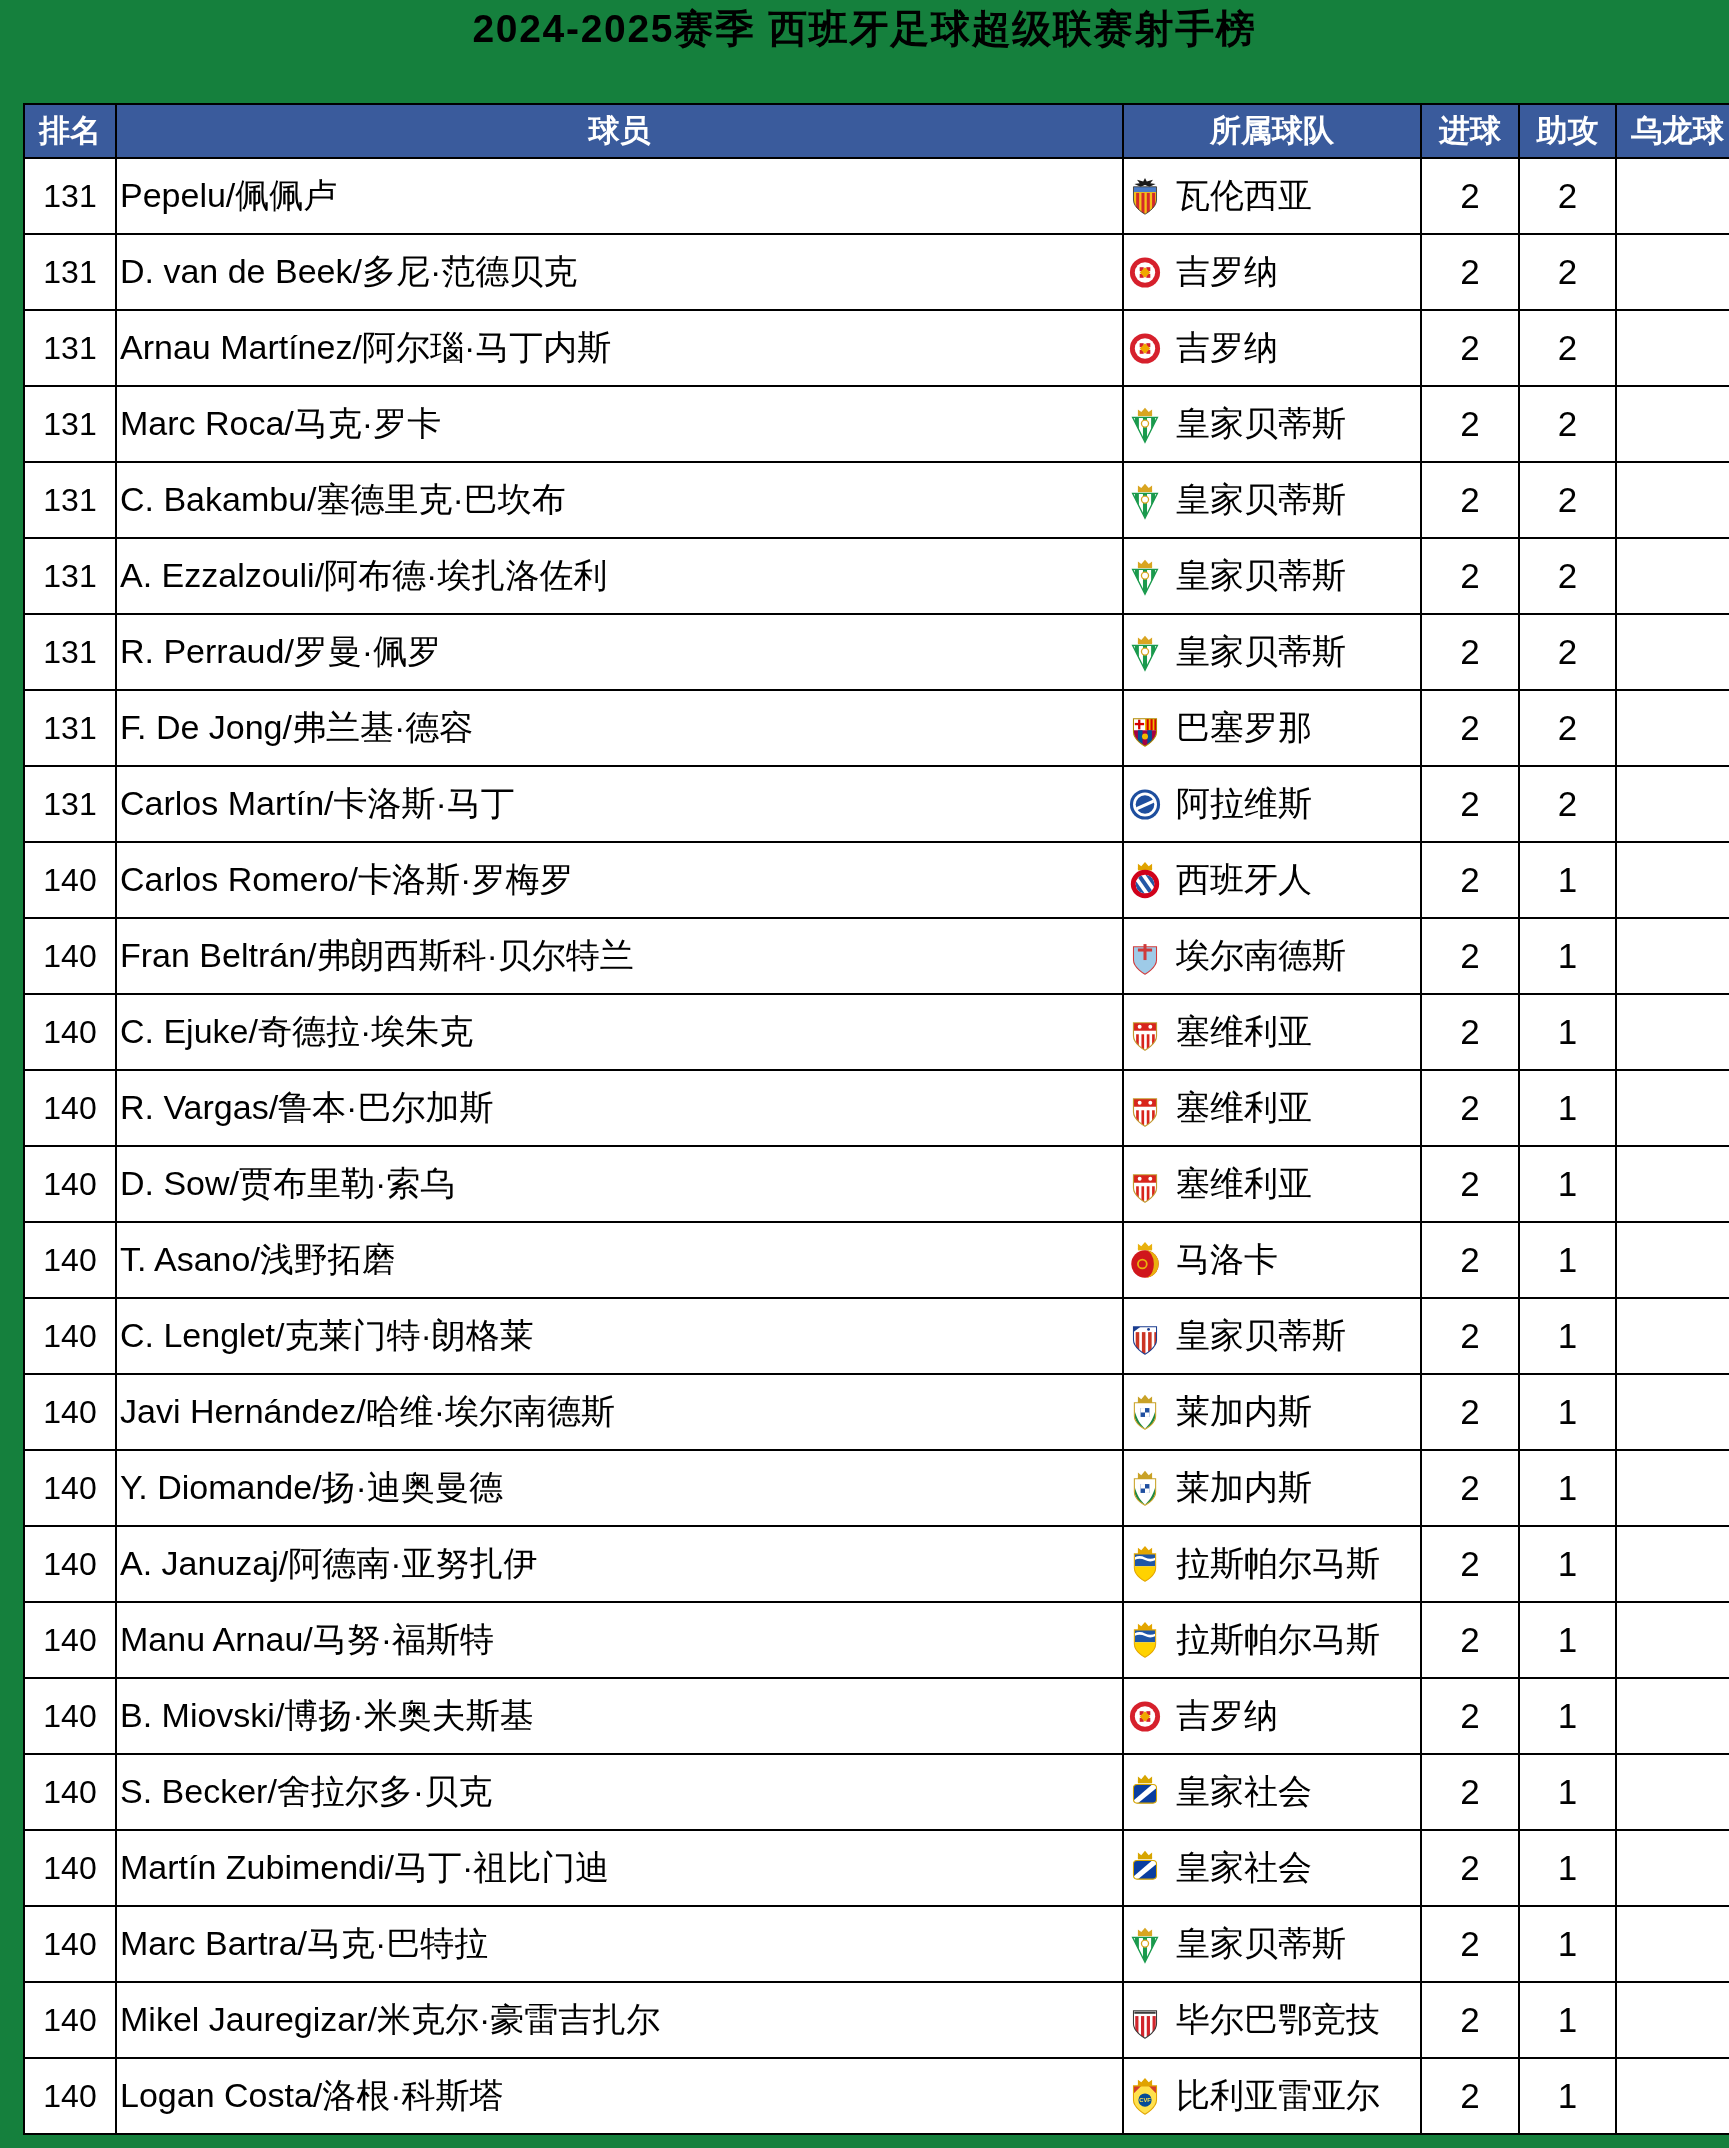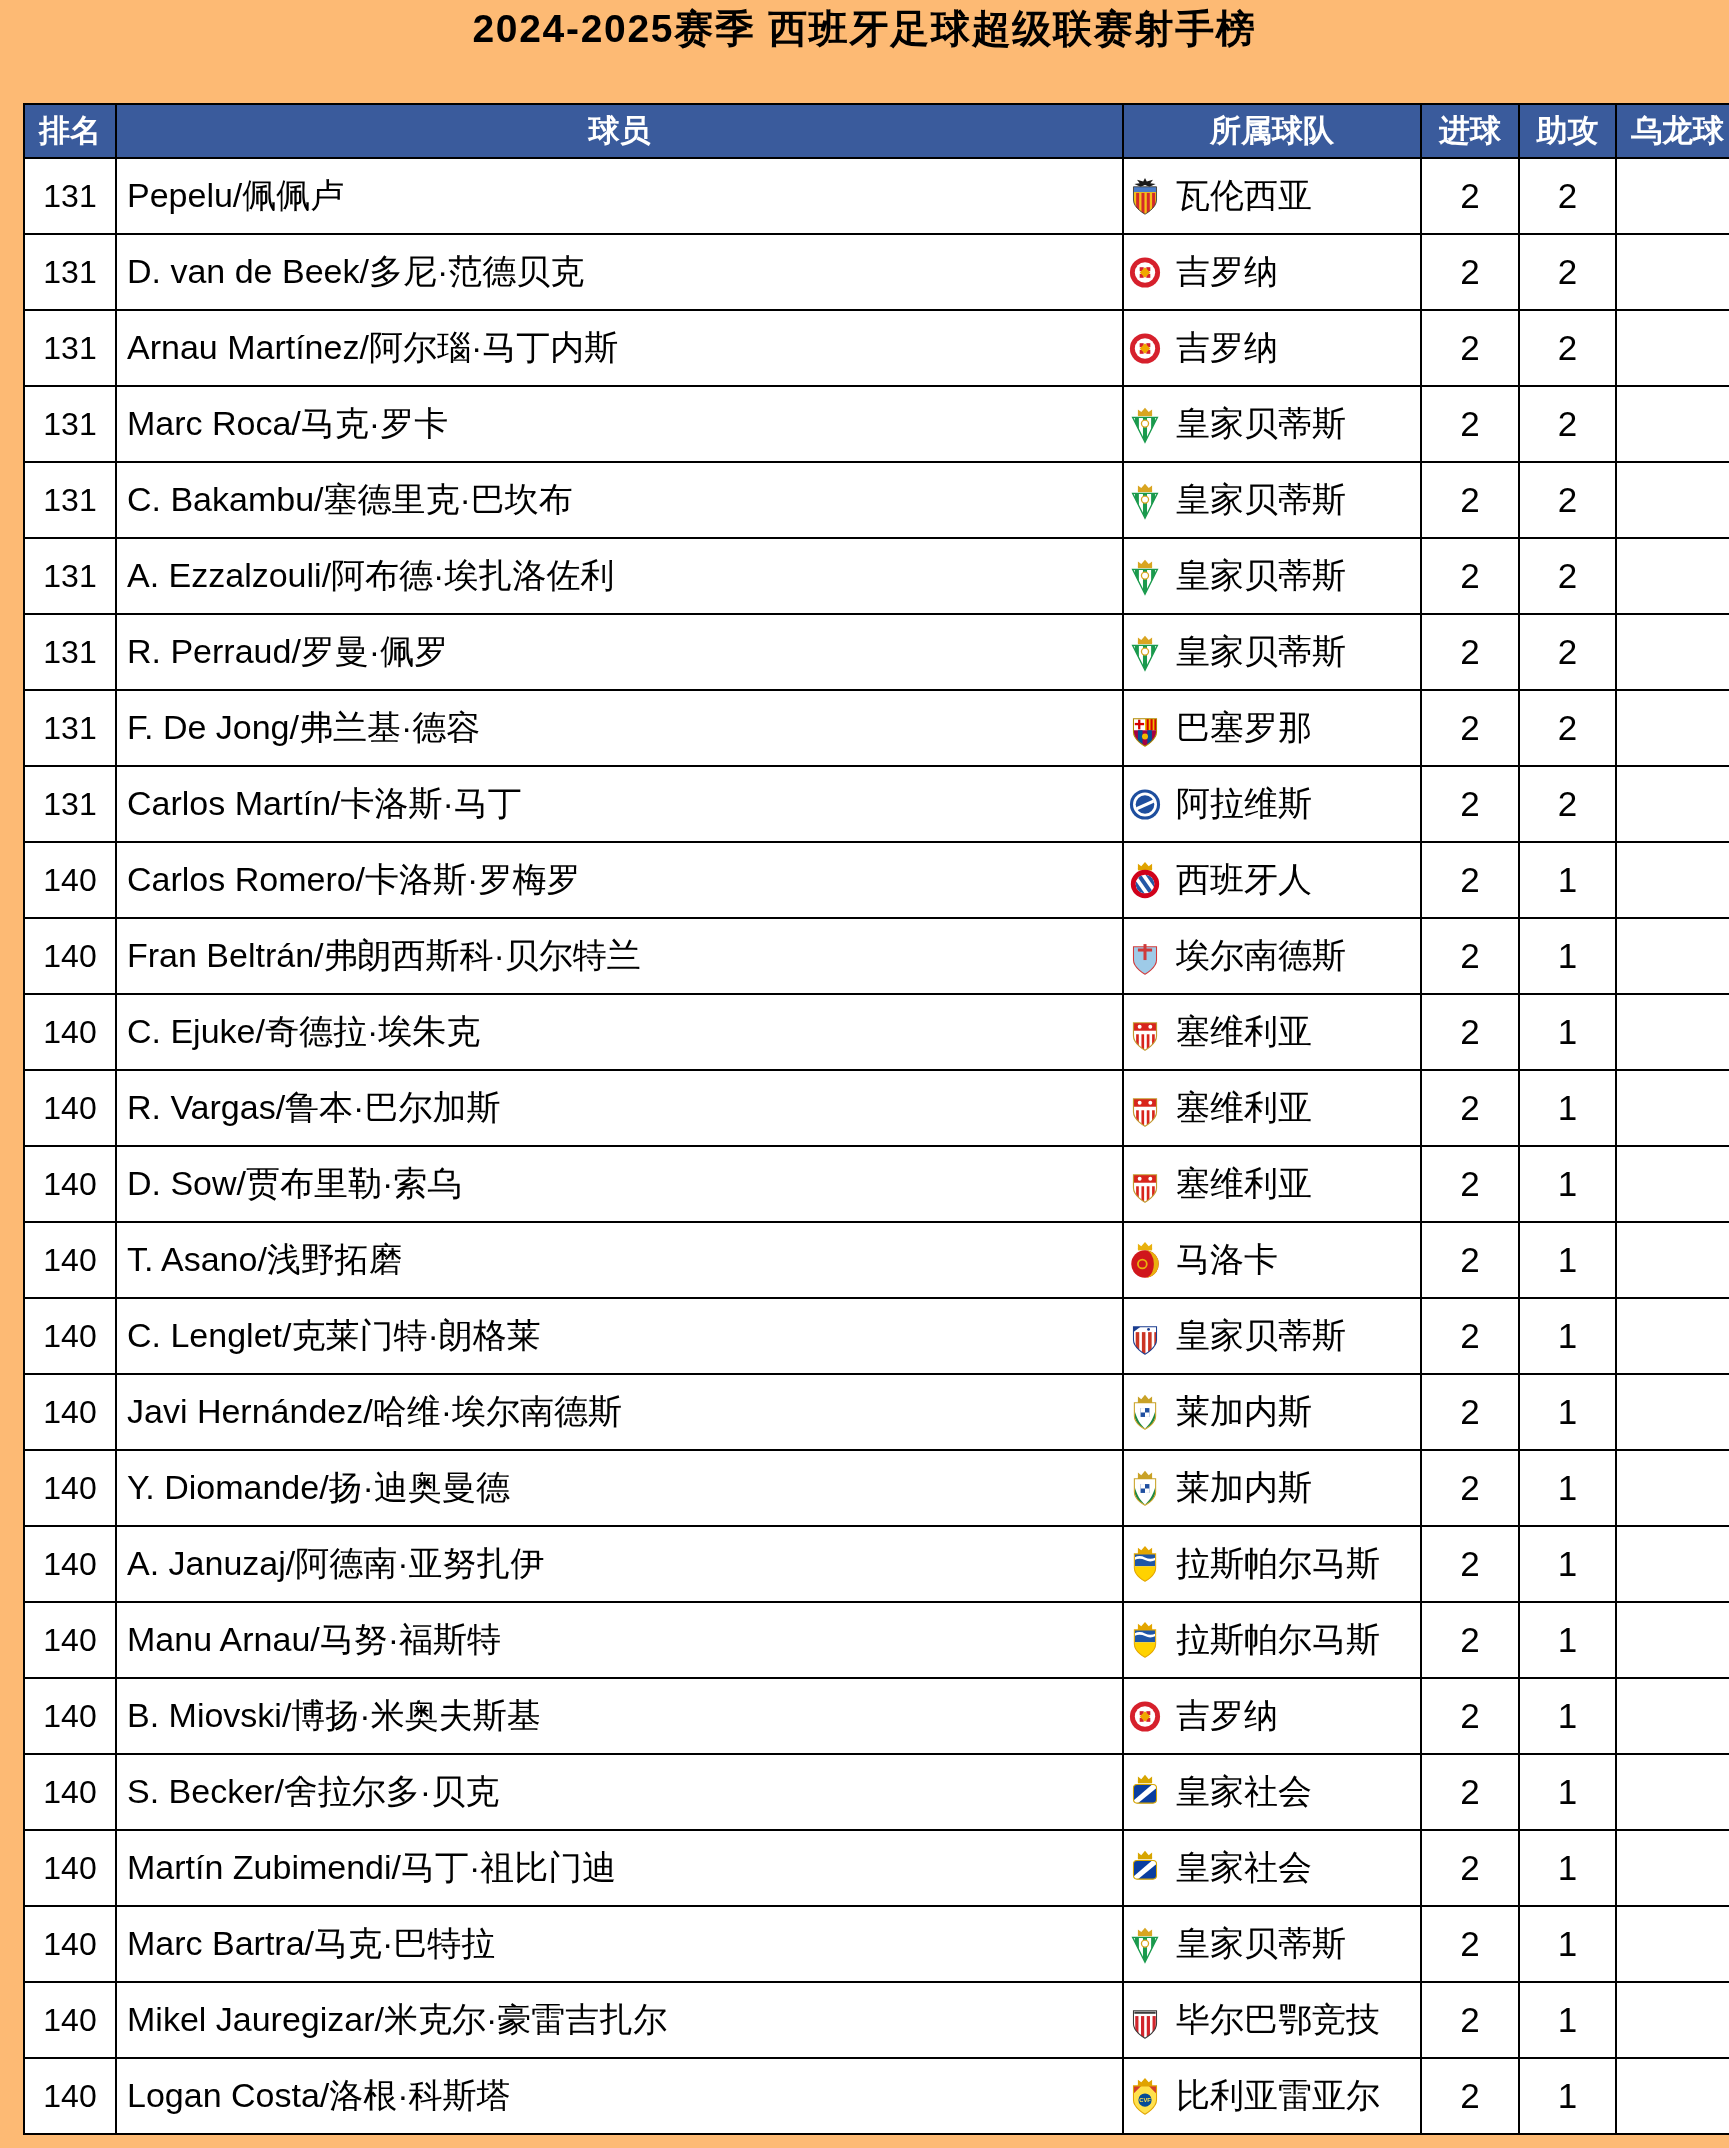"2024-2025赛季 西班牙足球超级联赛射手榜" .page { background: #fdba74 -> #15803d }
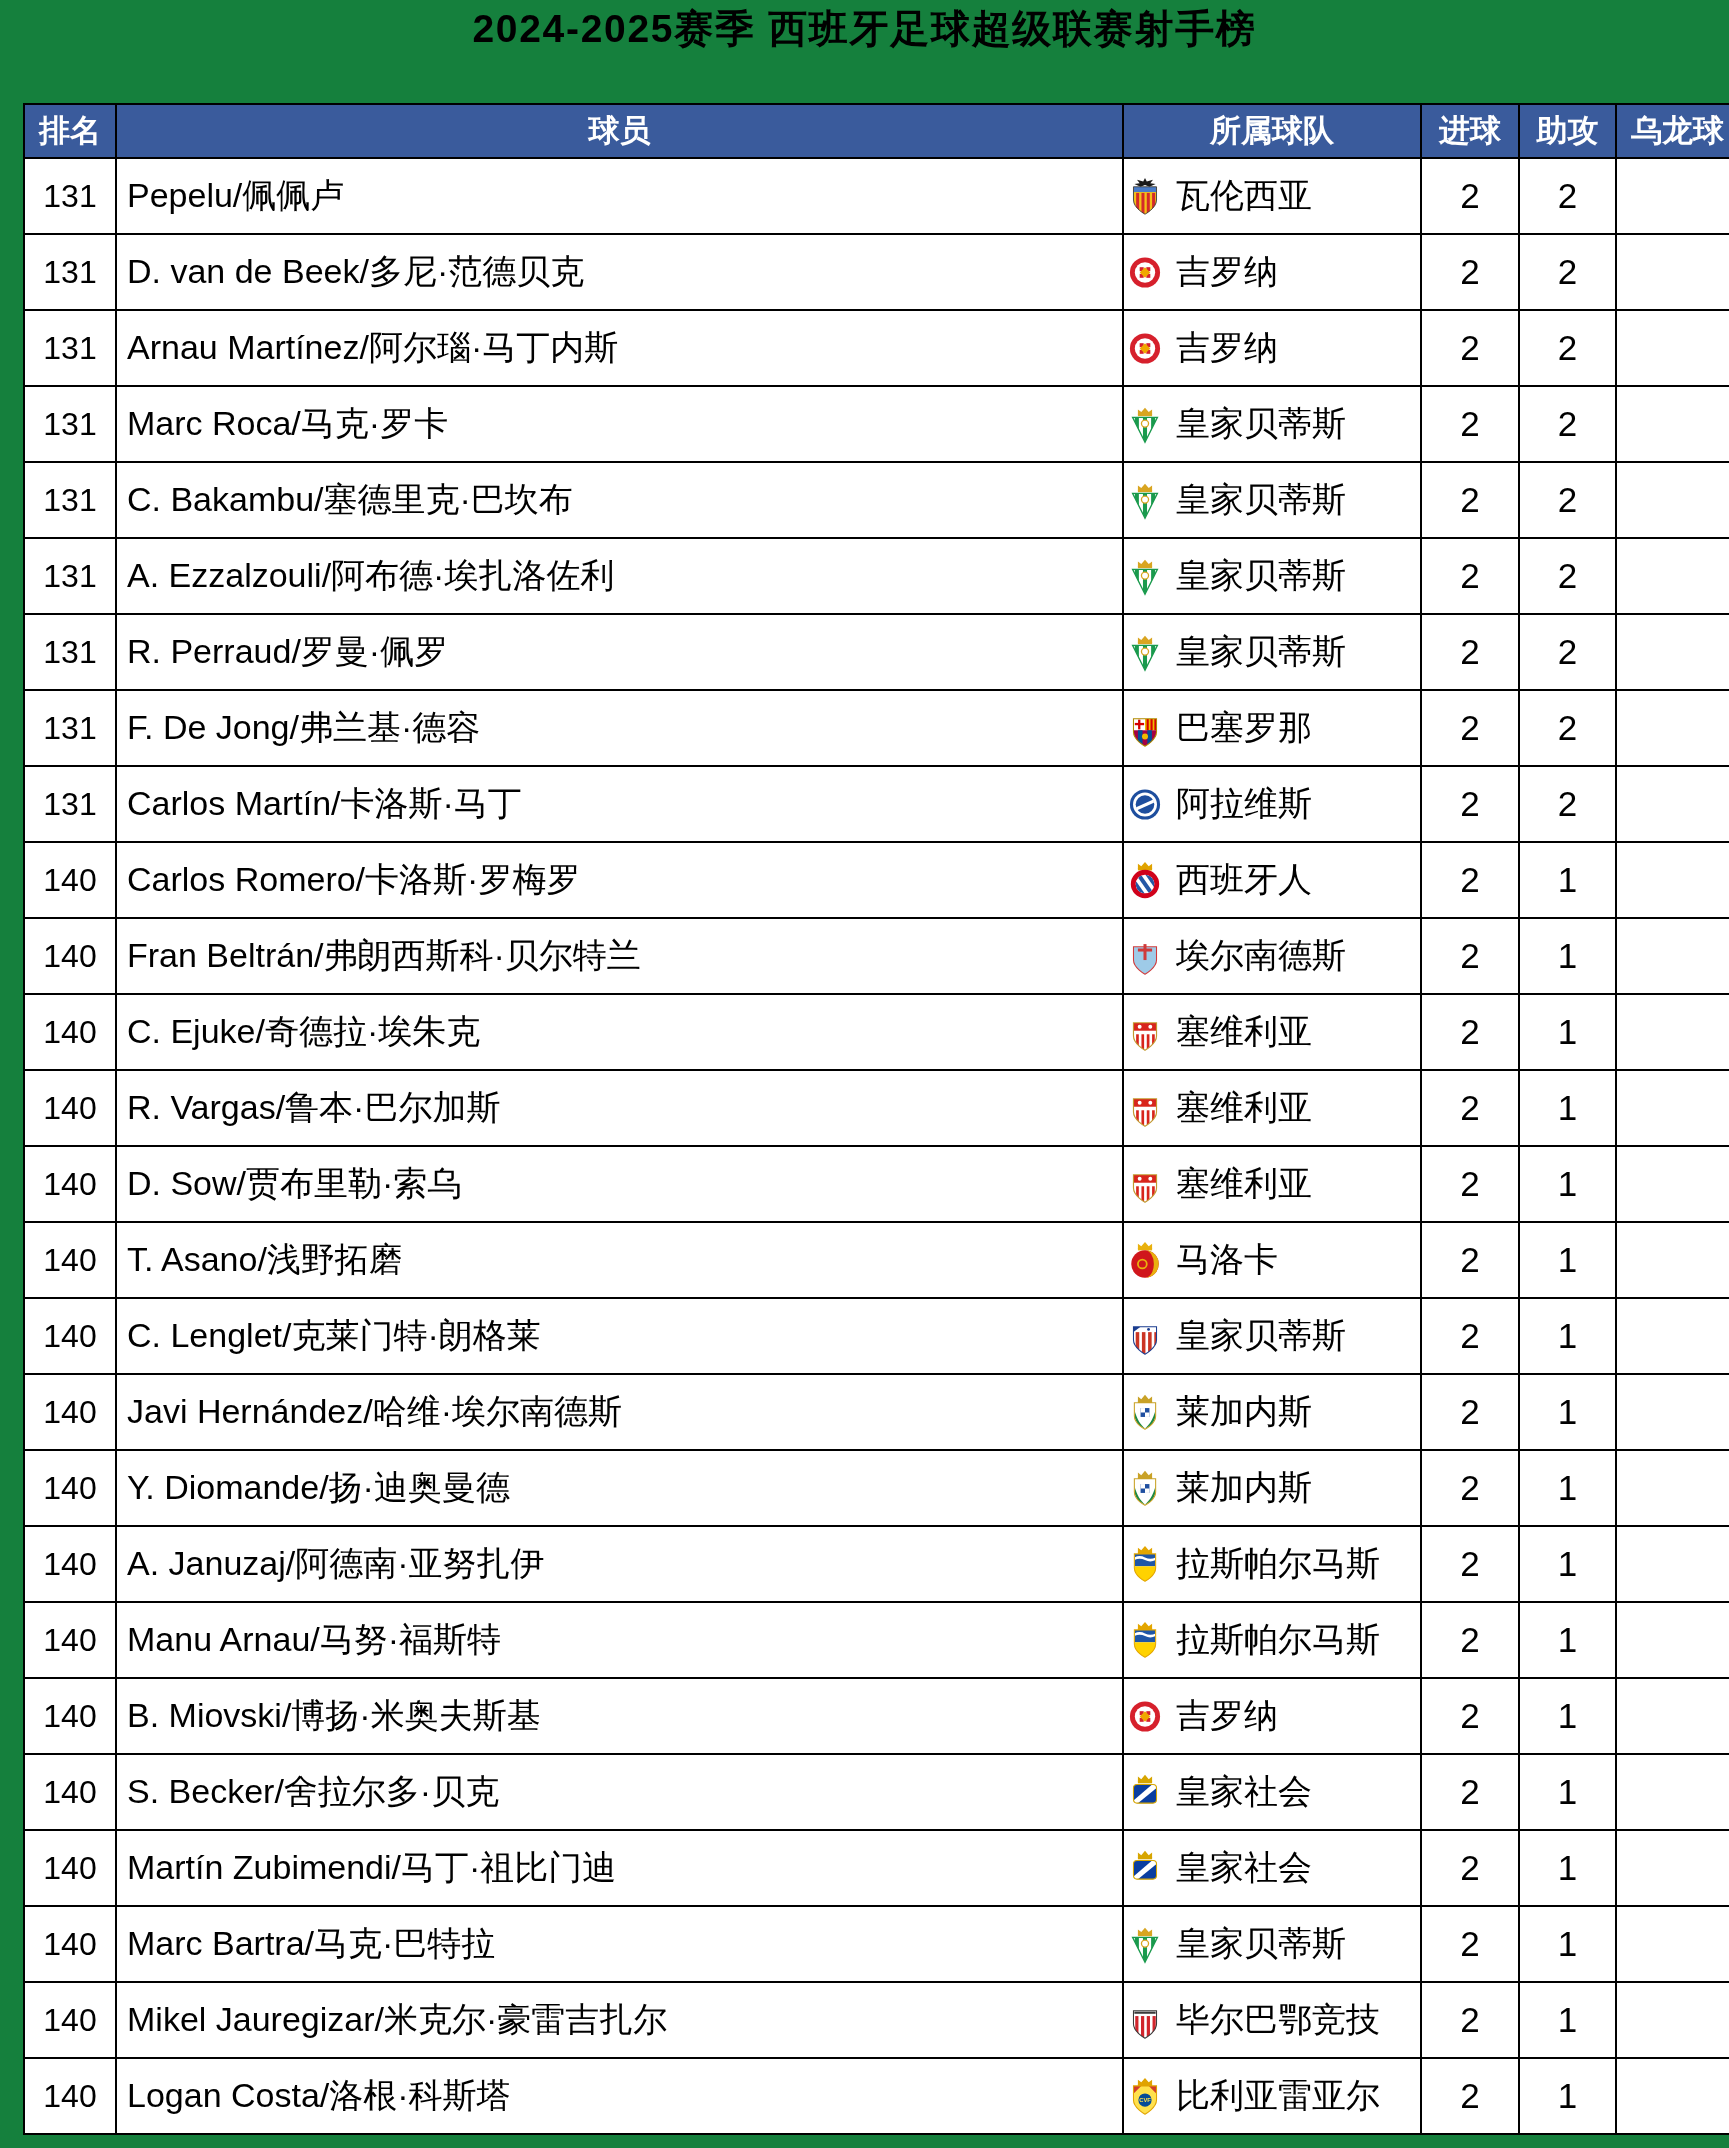"Pepelu/佩佩卢" td.c-player { padding-left: 10px -> 3px }
